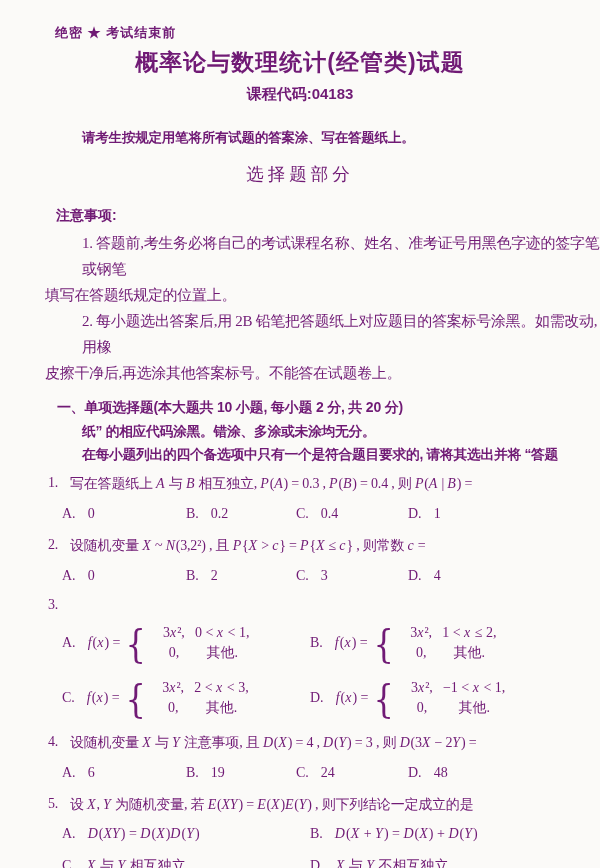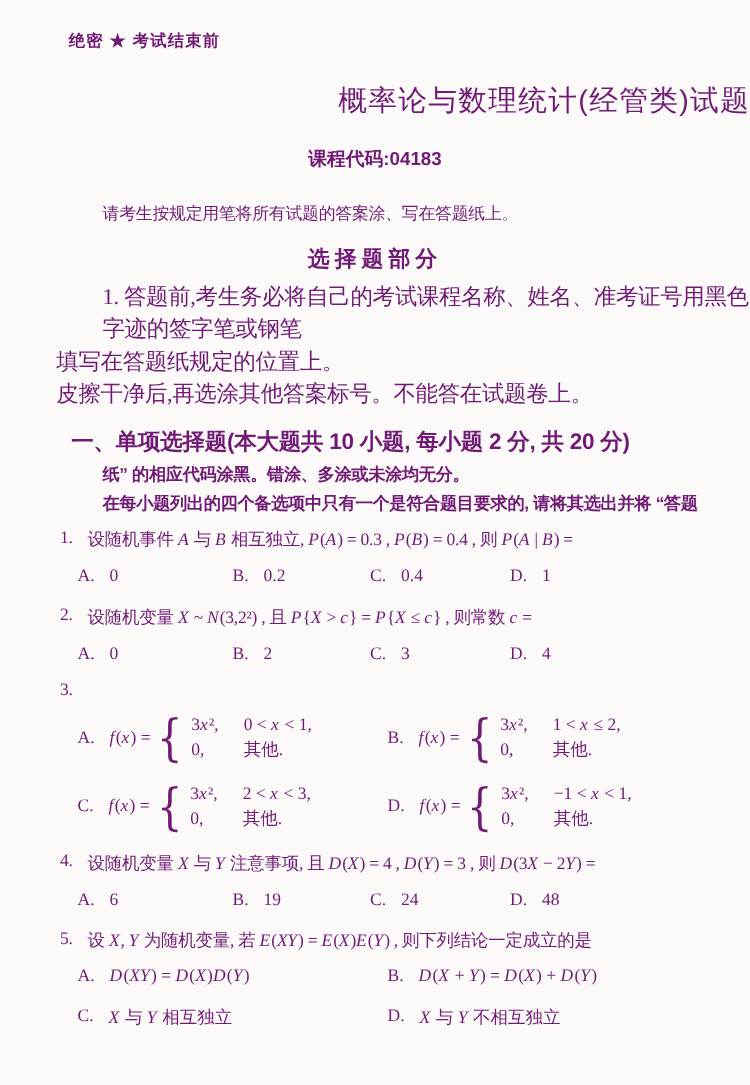"概率论与数理统计(经管类)试题" .paper-title { font-weight: normal -> bold; margin-top: 23px -> 5px; text-align: right -> center }
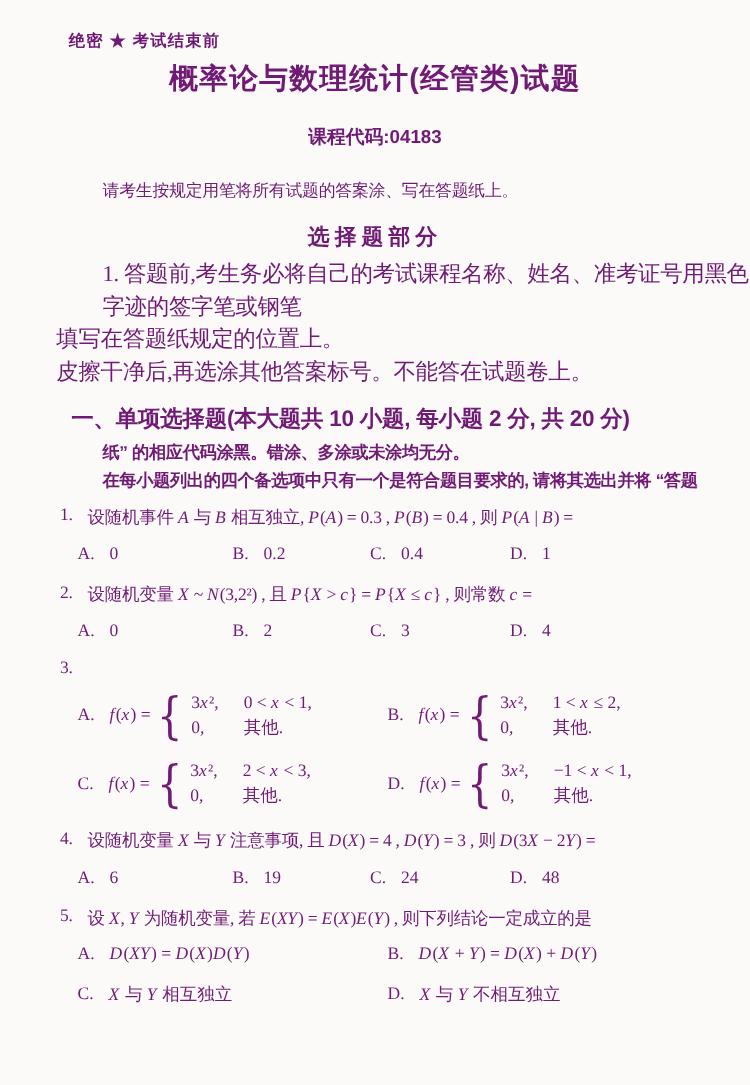"课程代码:04183" .course-code { margin-top: 22px -> 7px }
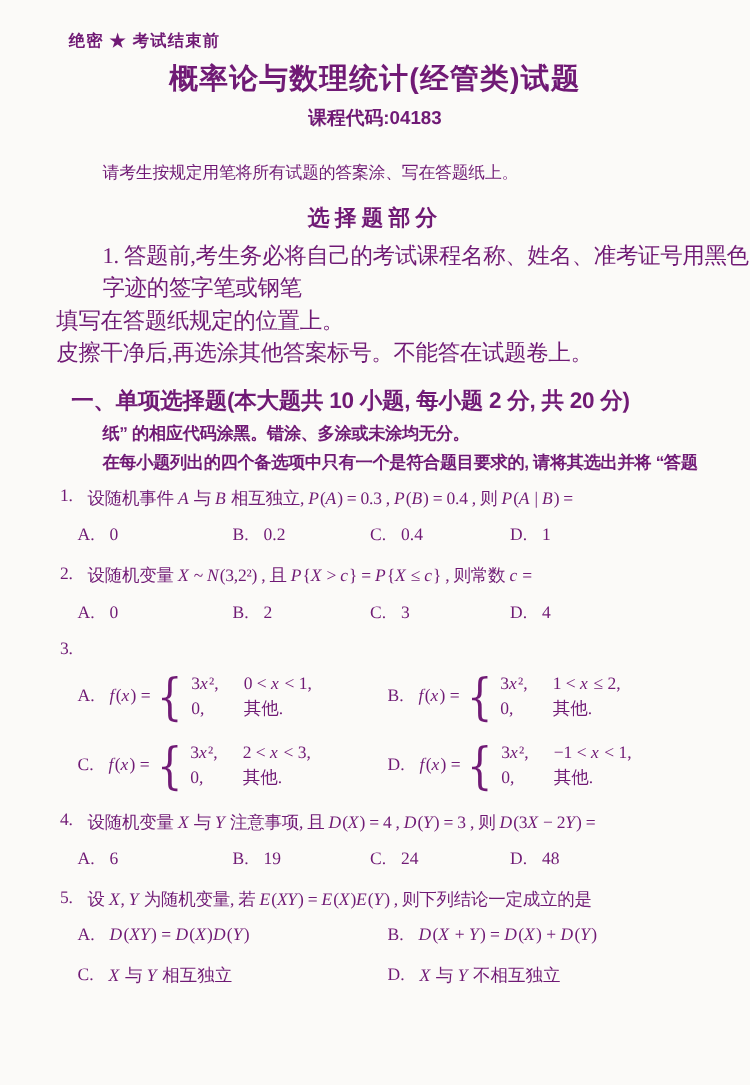"请考生按规定用笔将所有试题的答案涂、写在答题纸上。" .instruction { font-weight: normal -> bold }
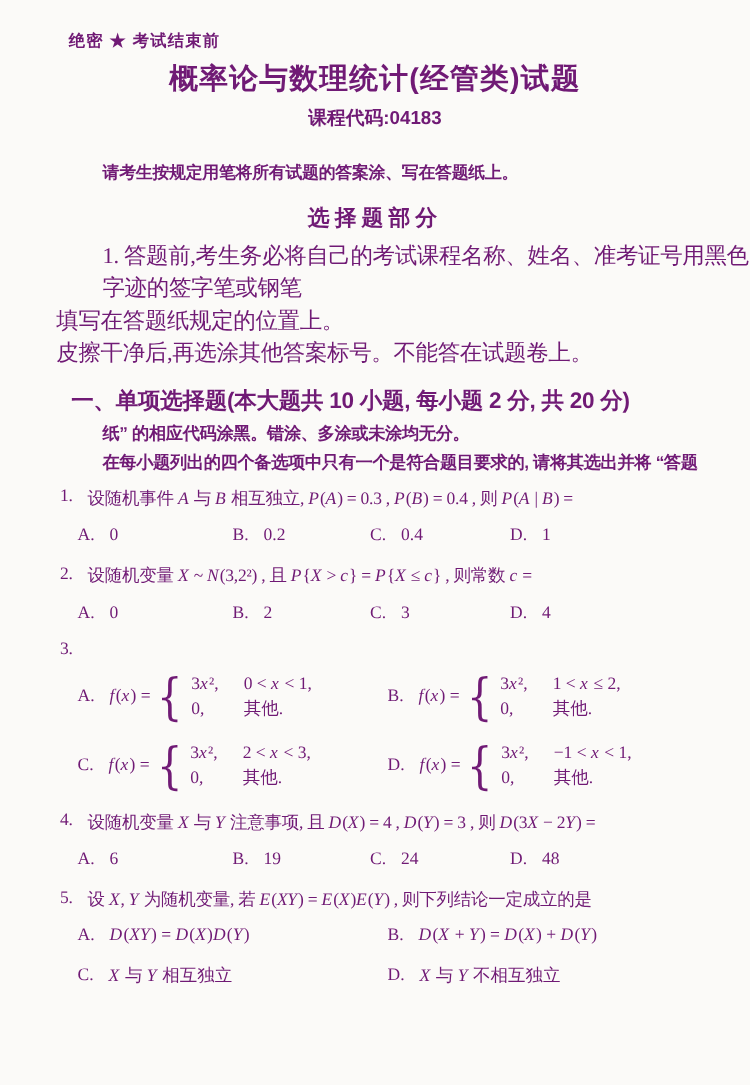"选择题部分" .section-title { font-weight: bold -> normal }
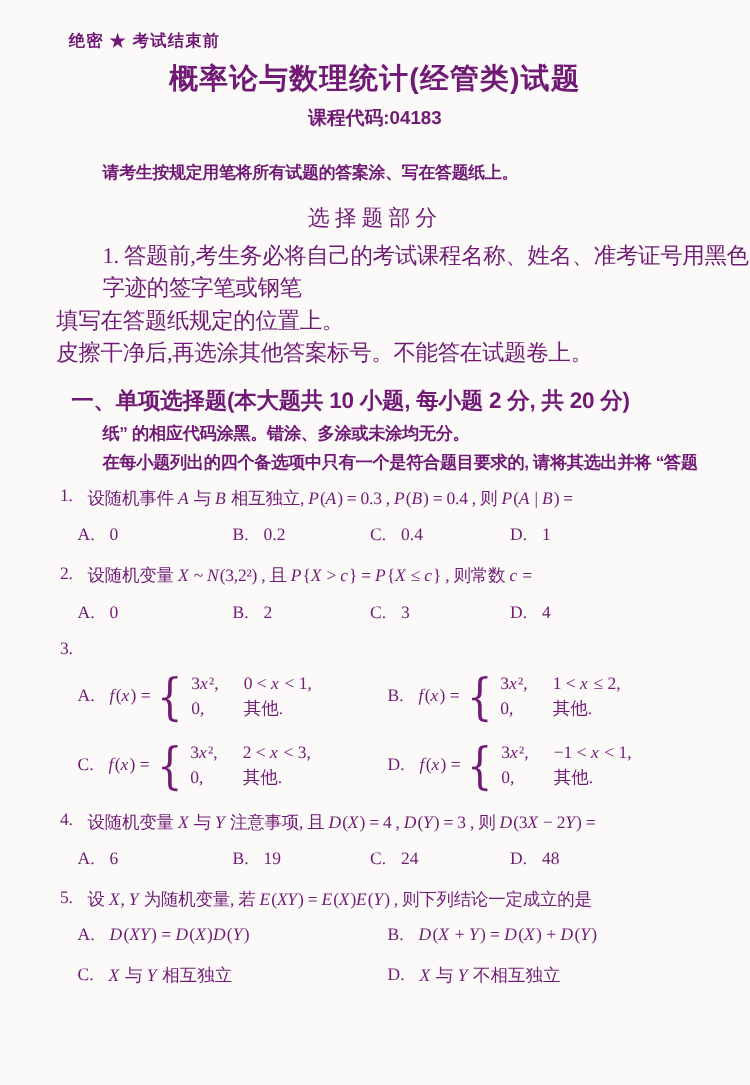"注意事项:" div.notes-heading { html: none -> <div>注意事项:</div> }
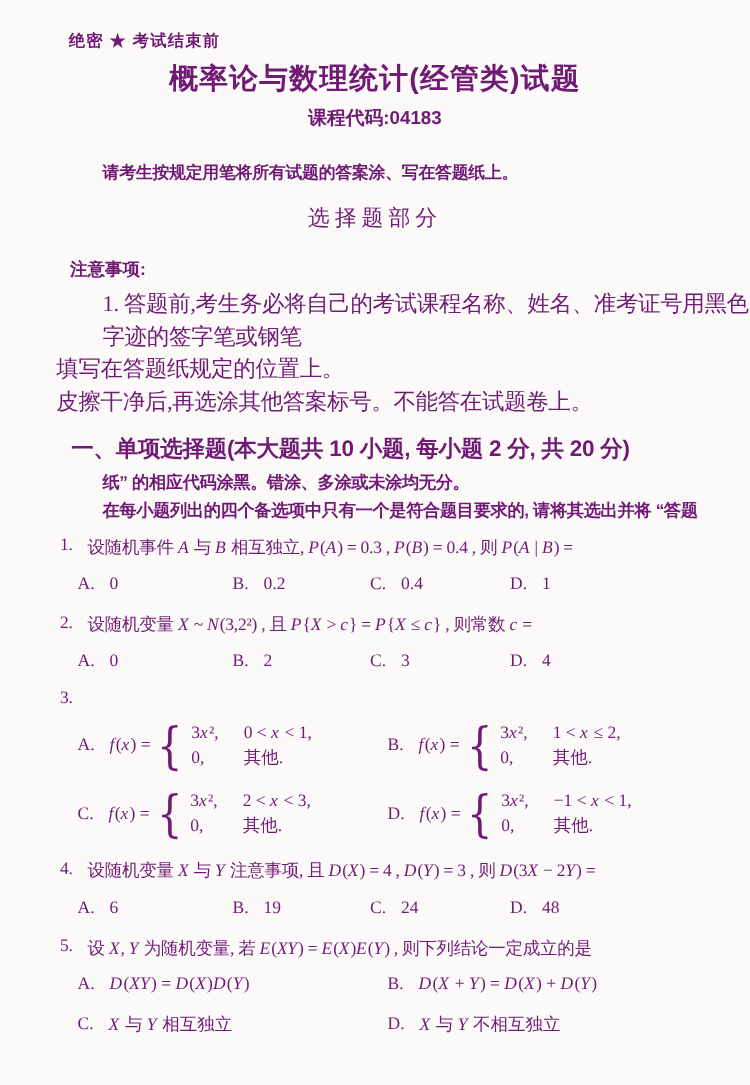"1. 答题前,考生务必将自己的考试课程名称、姓名、准考证号用黑色字迹的签字笔或钢笔" .note-line { font-size: 18px -> 15px }
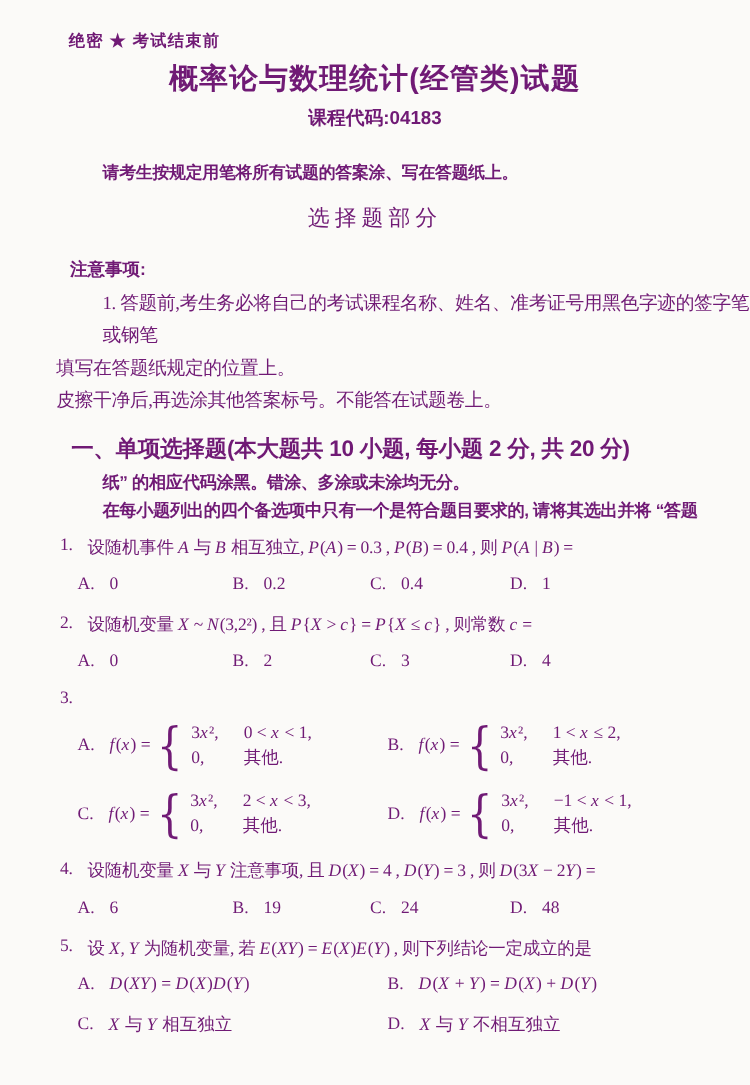"2. 每小题选出答案后,用 2B" div.note-line { html: none -> <div>2. 每小题选出答案后,用 2B 铅笔把答题纸上对应题目的答案标号涂黑。如需改动,用橡</div> }
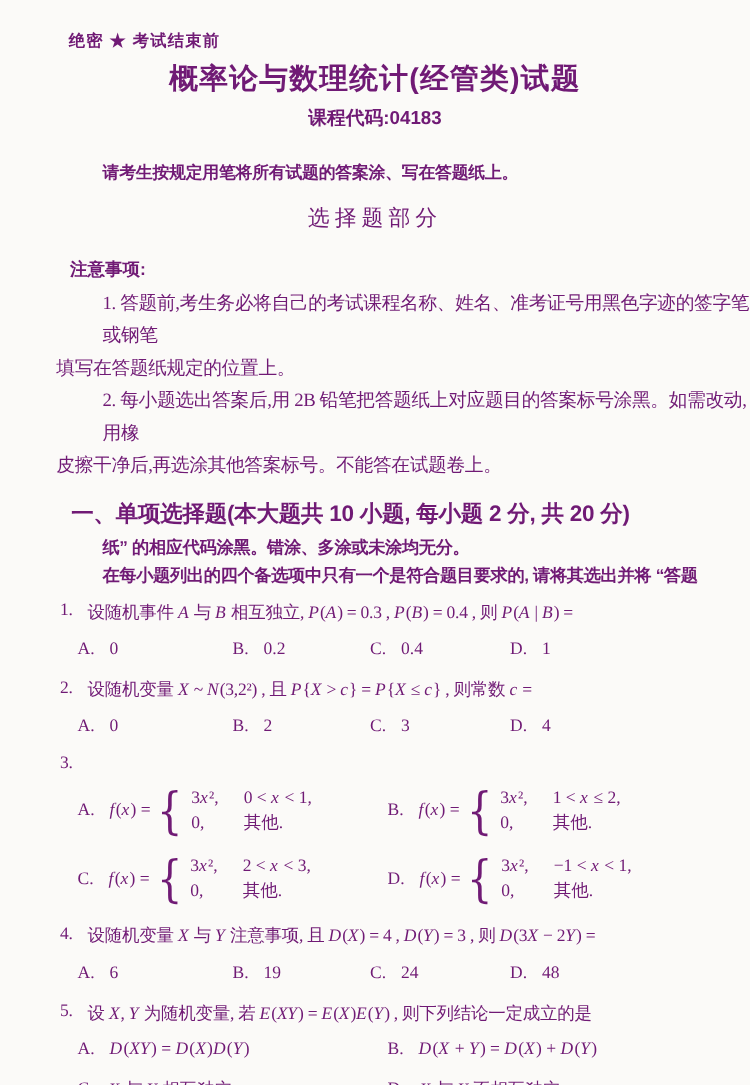"一、单项选择题(本大题共 10 小题, 每小题 2" .part-heading { font-size: 18px -> 14px }
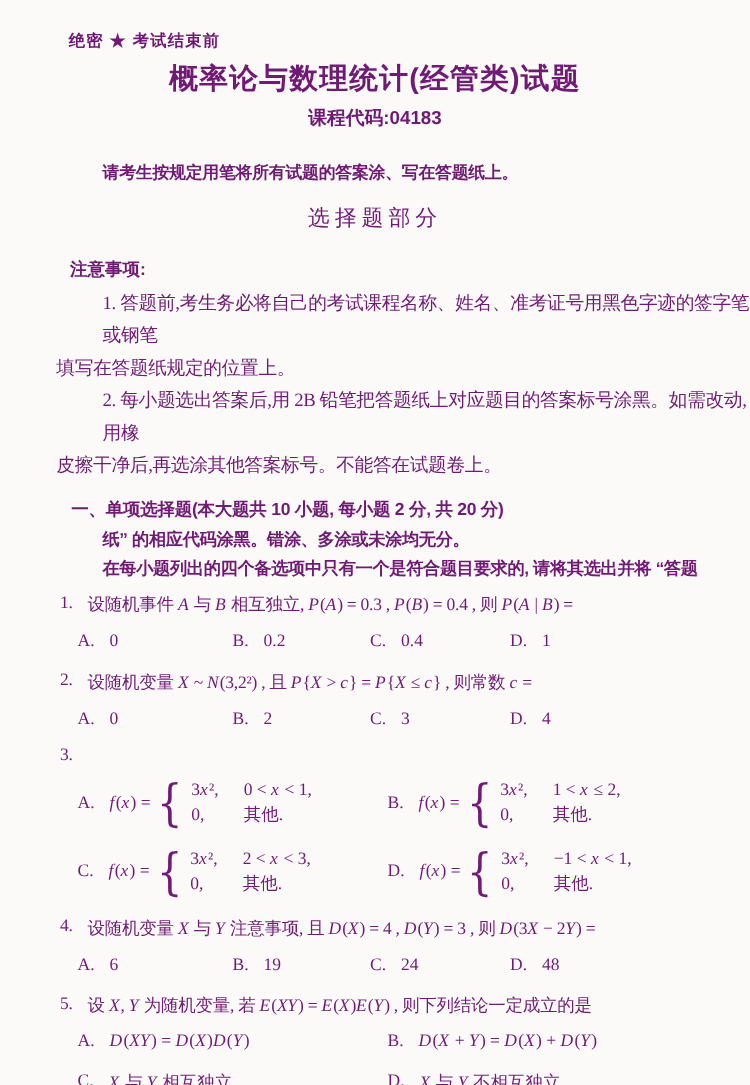"设随机事件" span { text: 设随机事件 -> 写在答题纸上 }
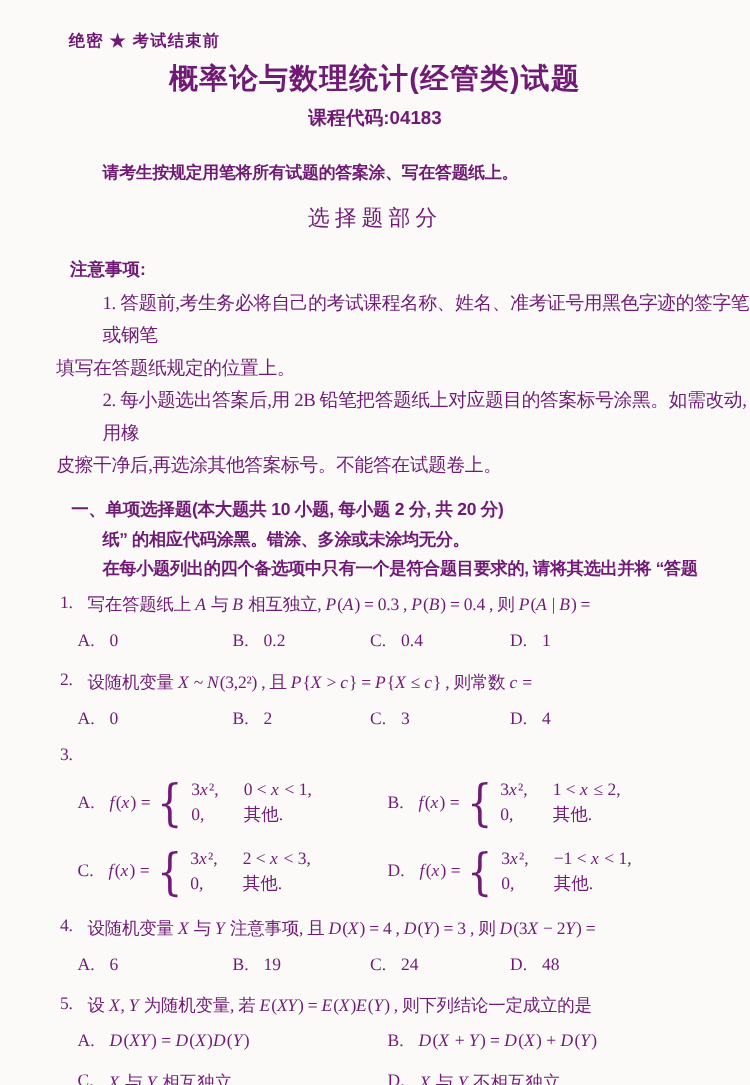"3x²," .pw-rows { text-align: none -> center }
